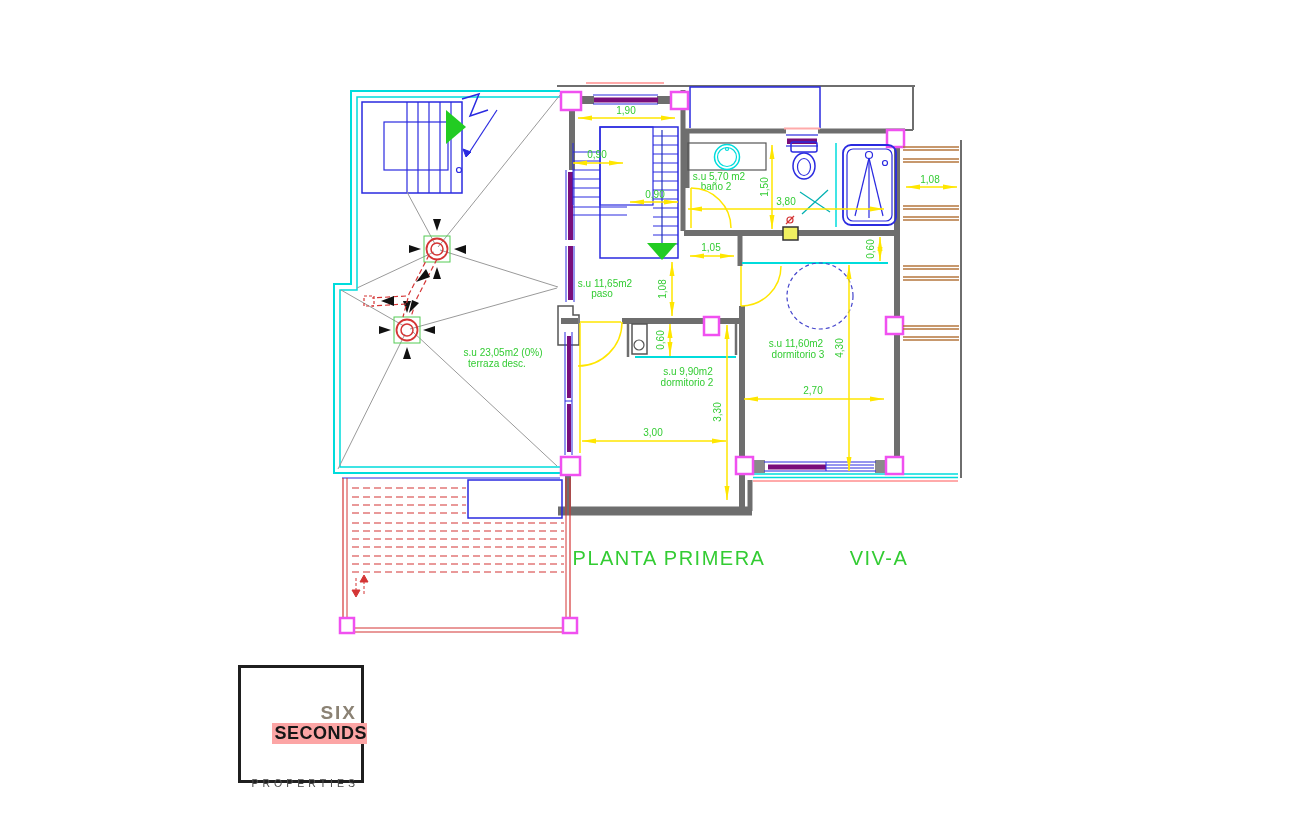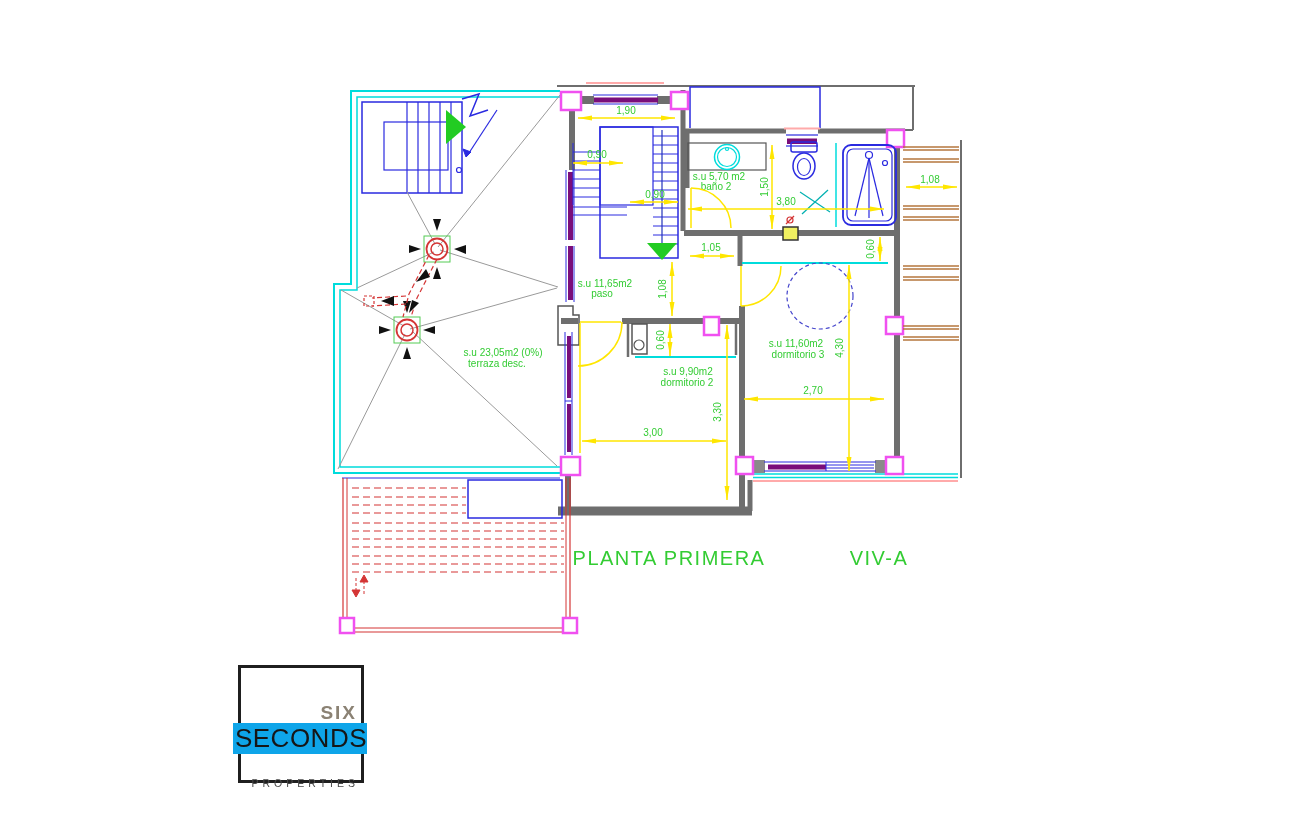"SECONDS" .l-seconds { background: #0ea5e9 -> #fca5a5; font-size: 26px -> 18px; font-weight: normal -> bold }
